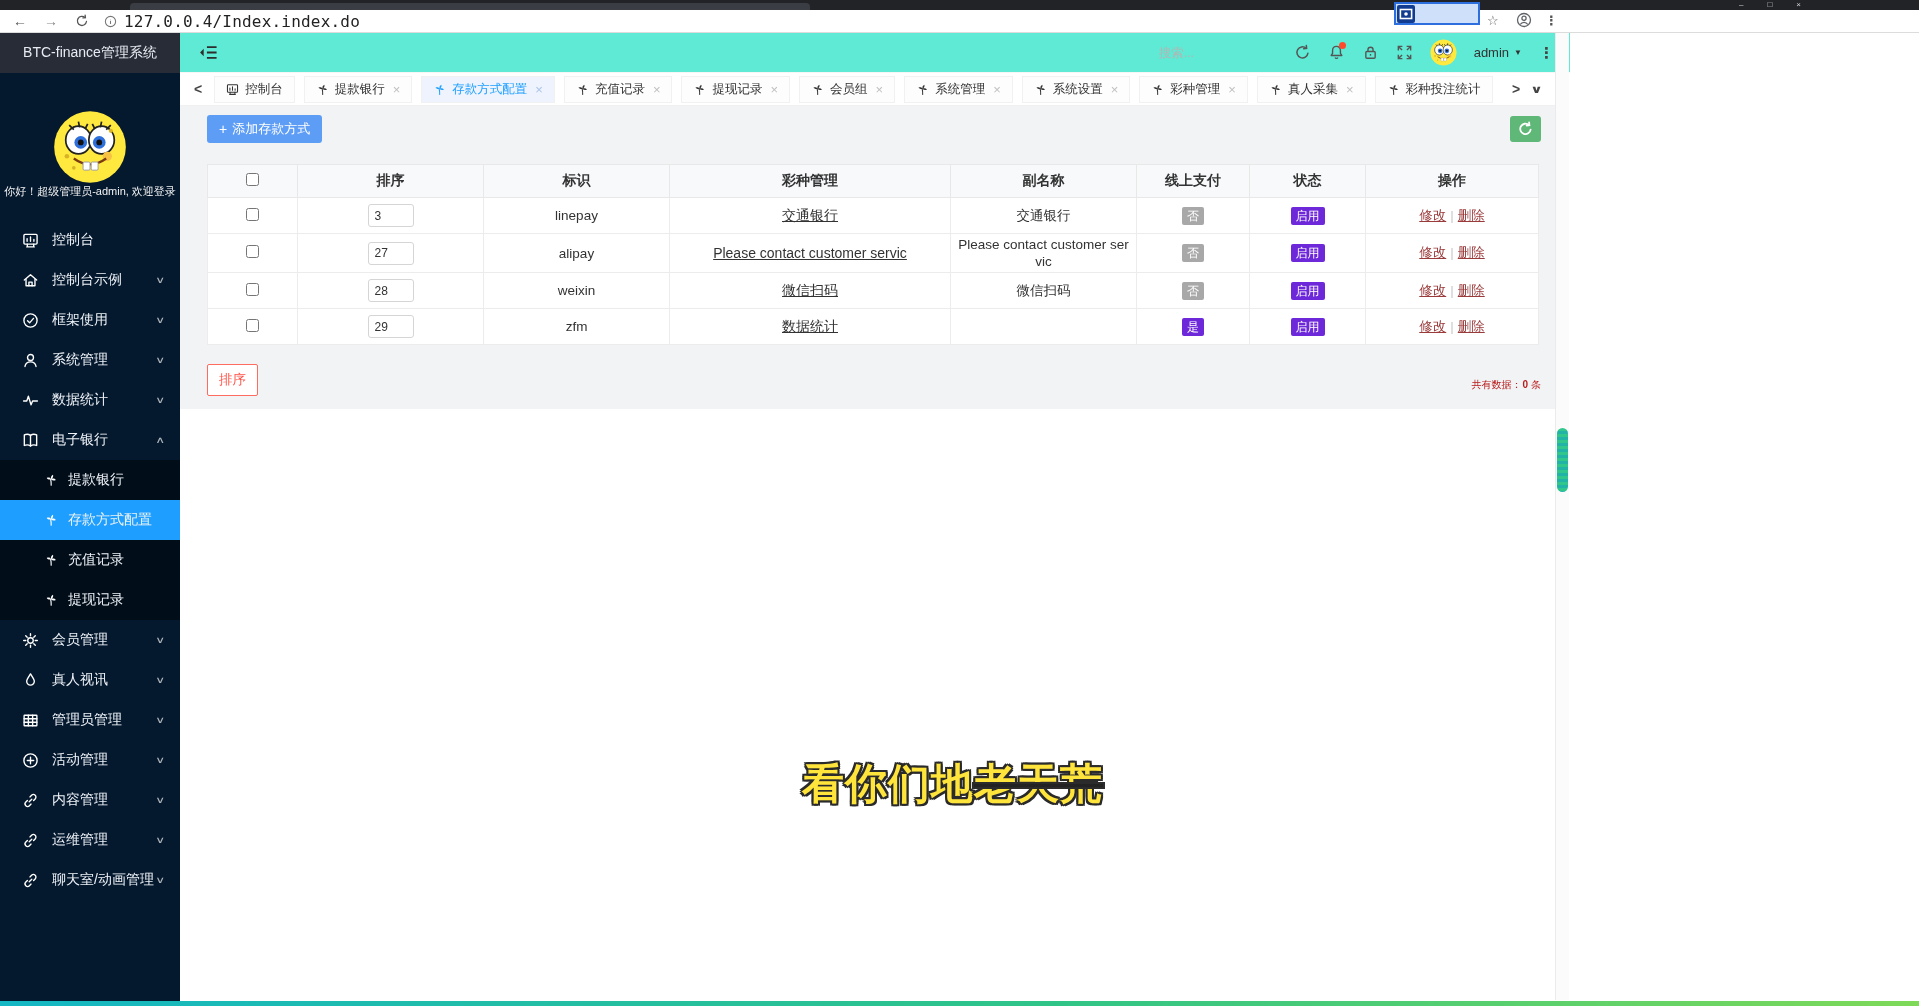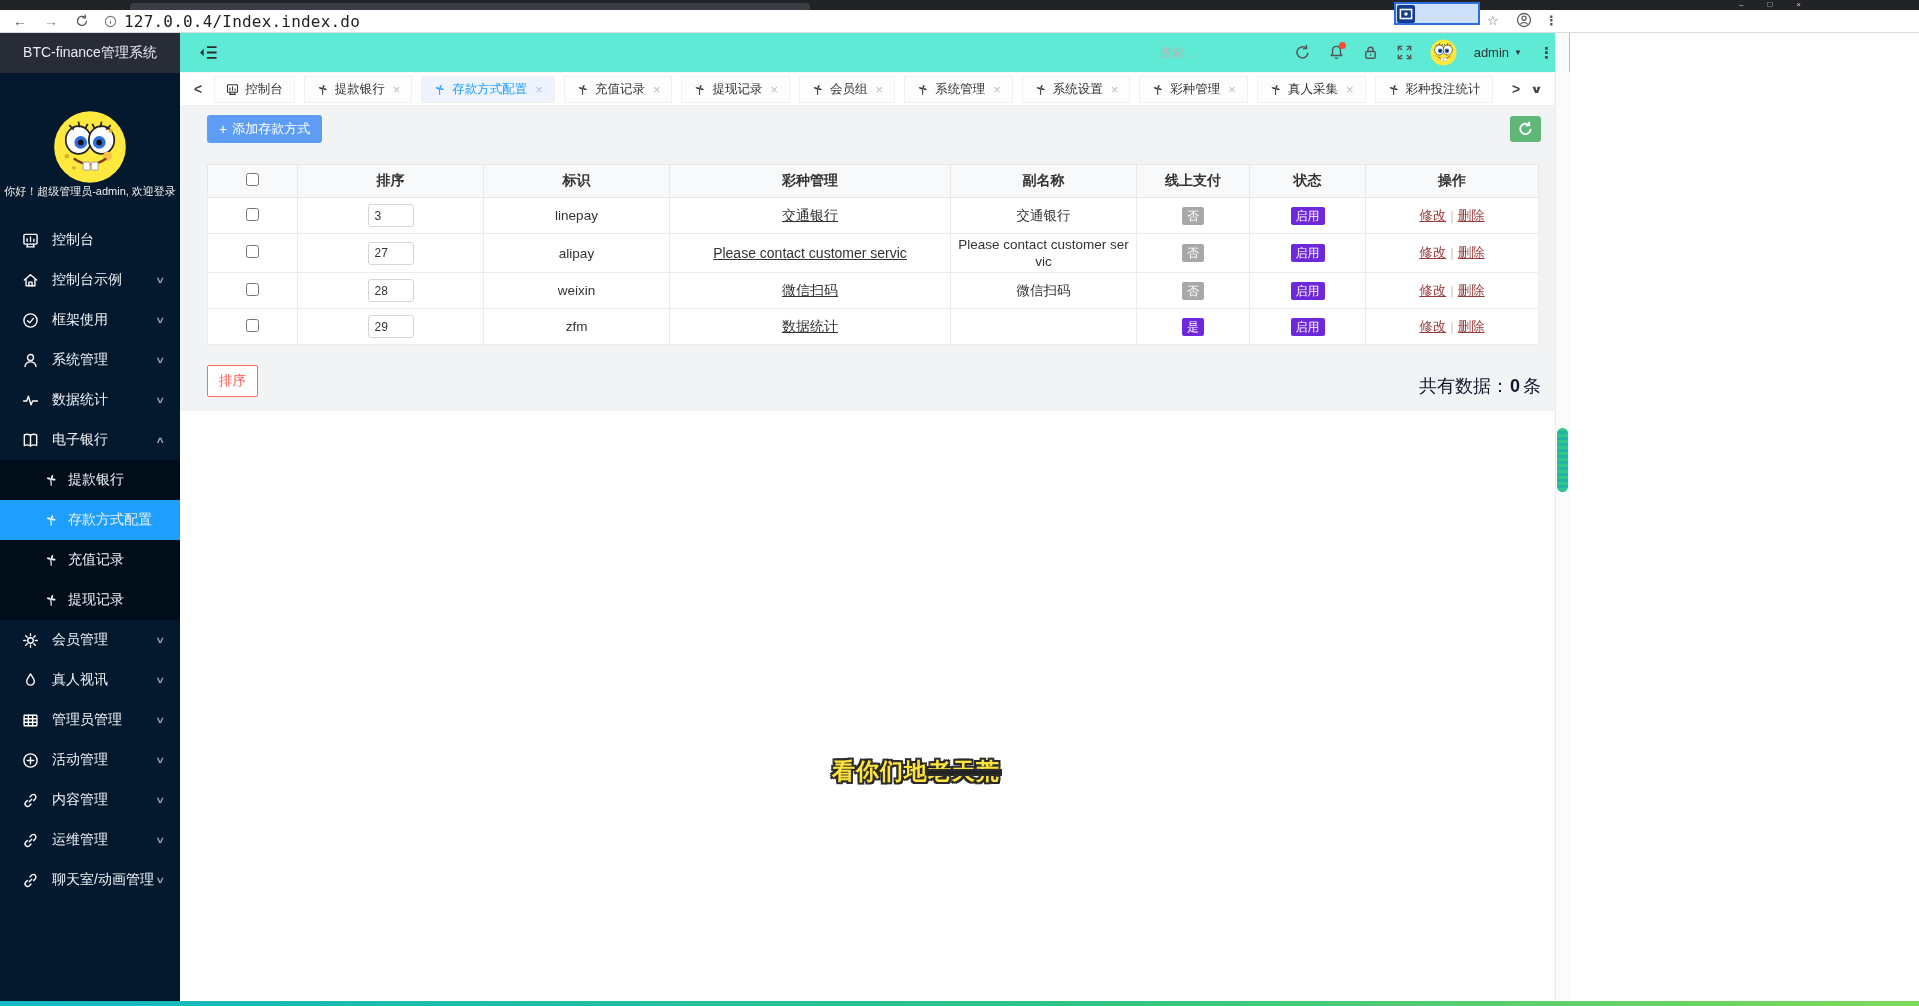"共有数据：0 条" .count { color: #0f172a -> #b91c1c; font-size: 18px -> 10px }
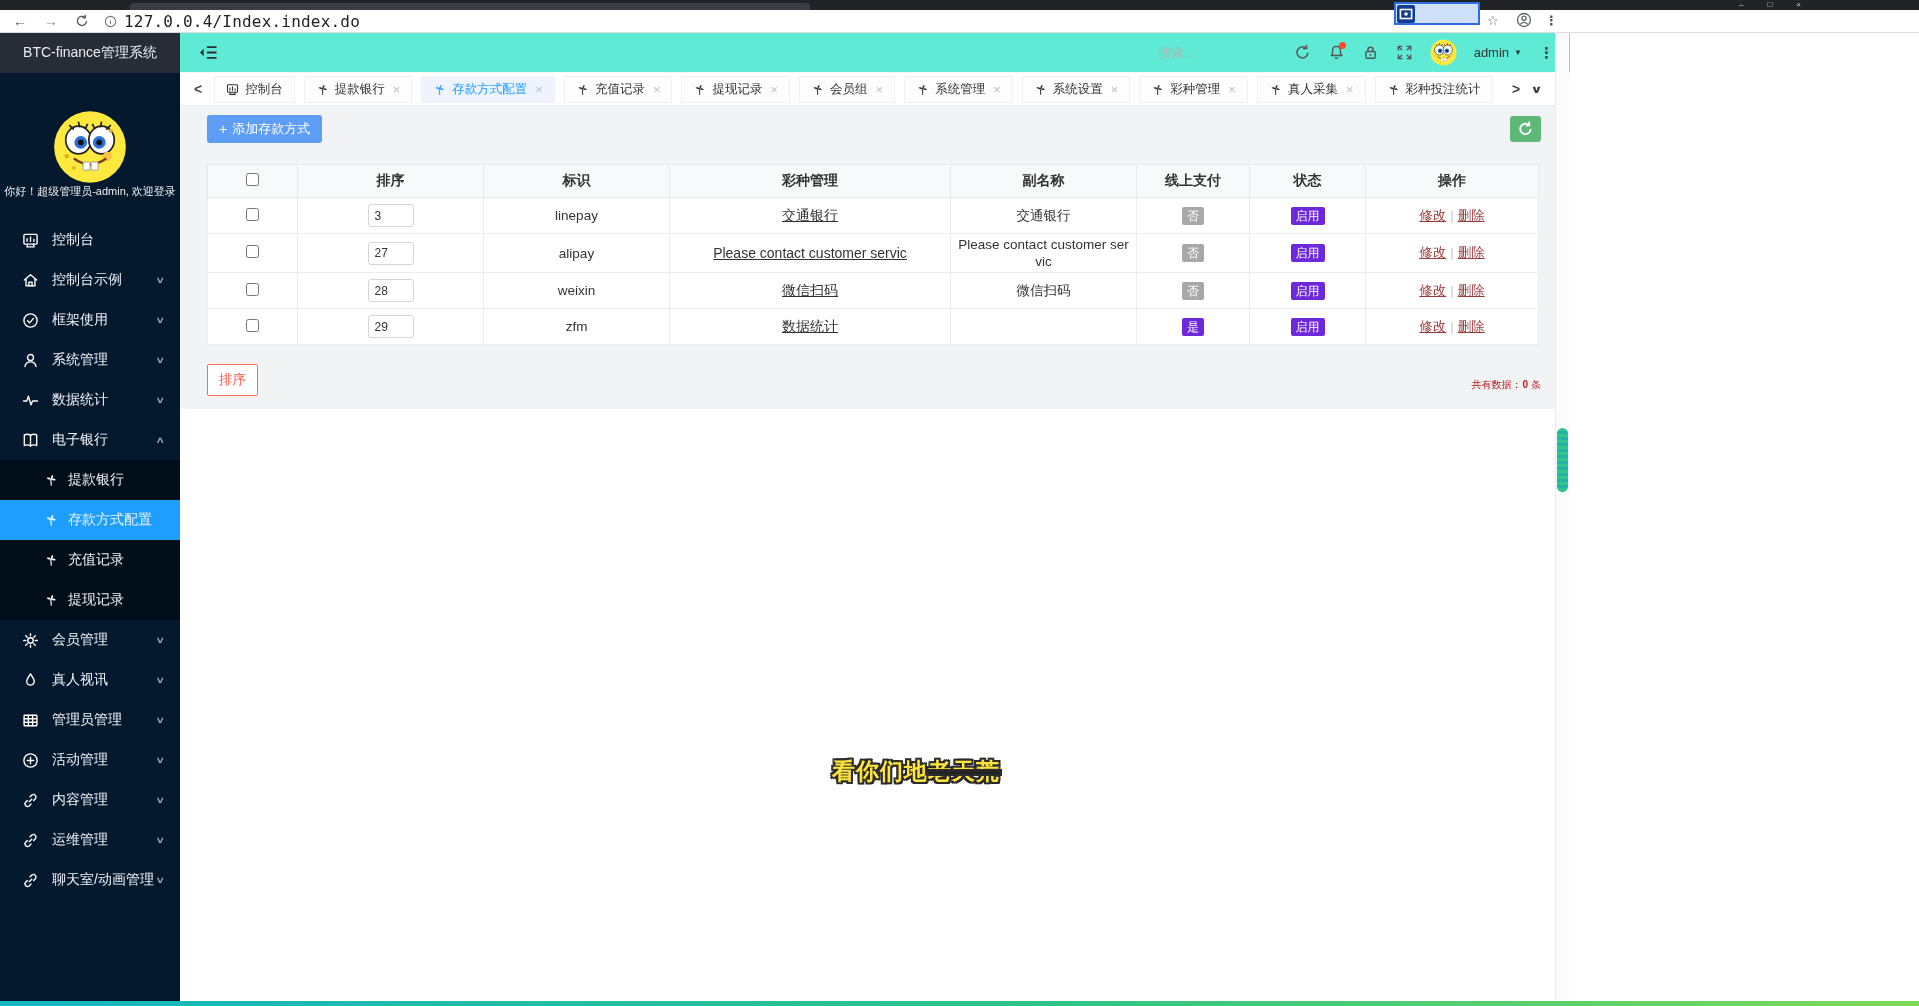"看你们地老天荒" .watermark { font-size: 23px -> 42px; left: 652px -> 622px }
